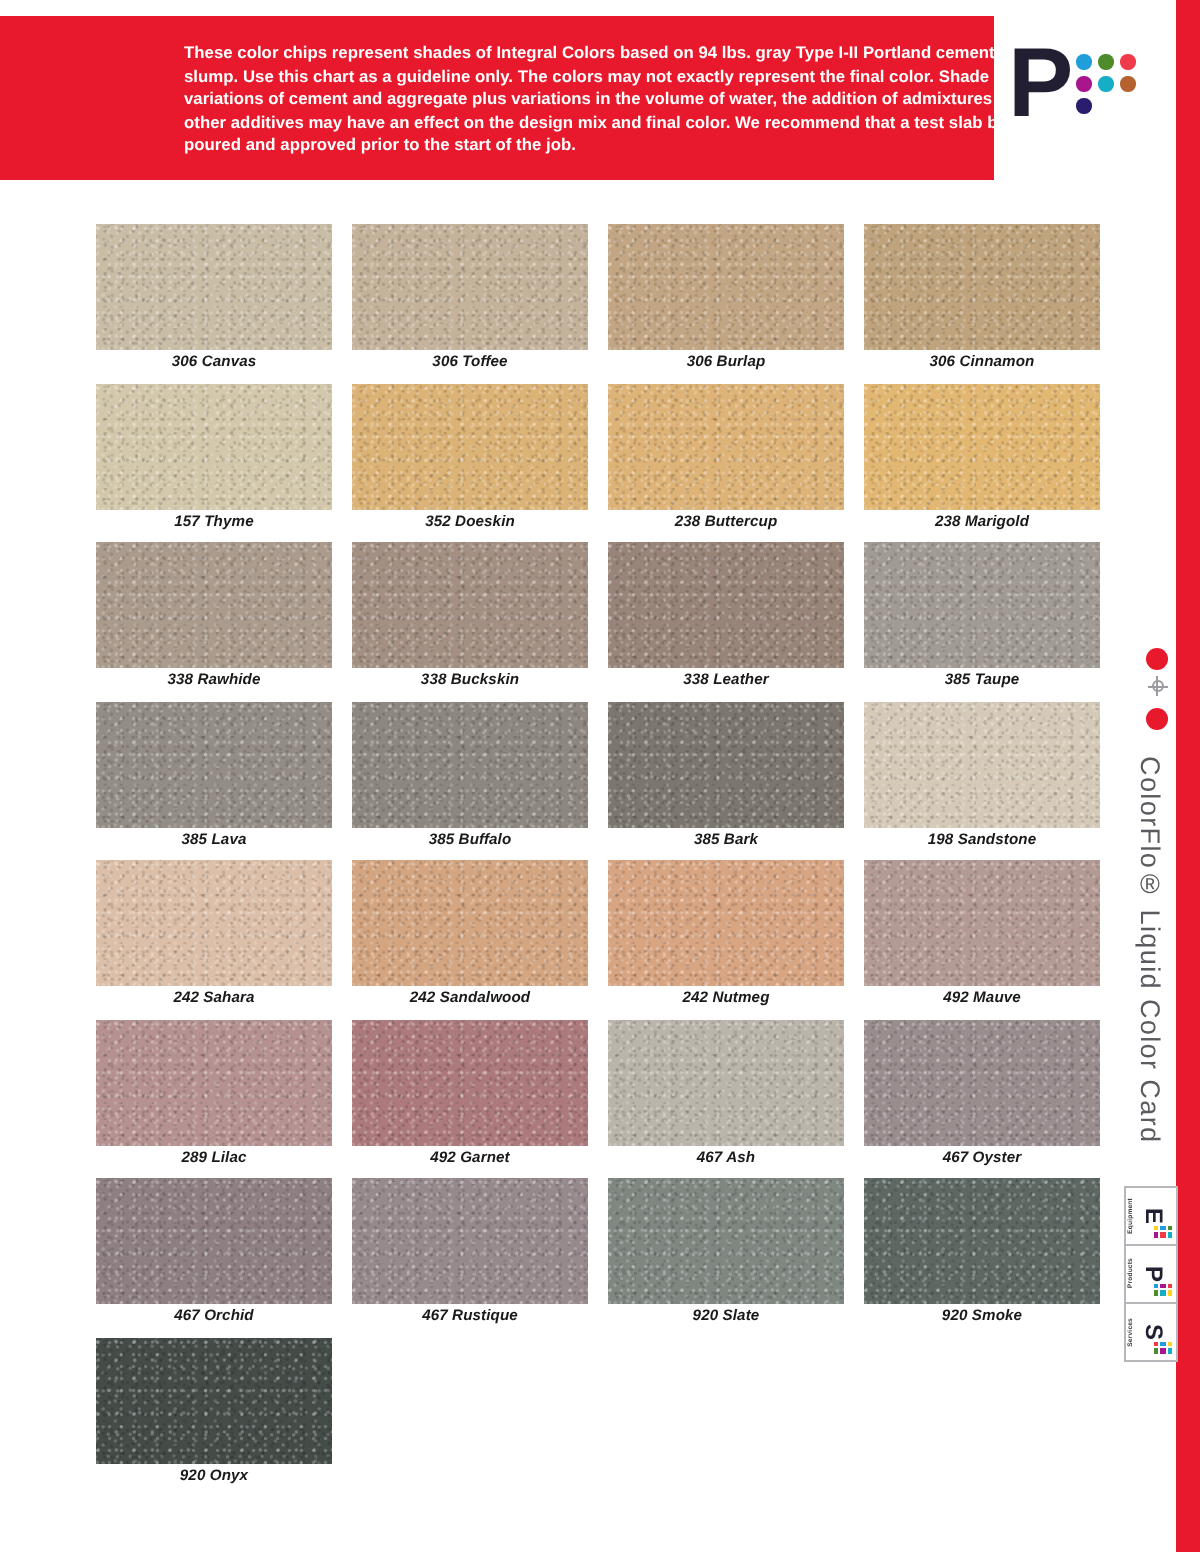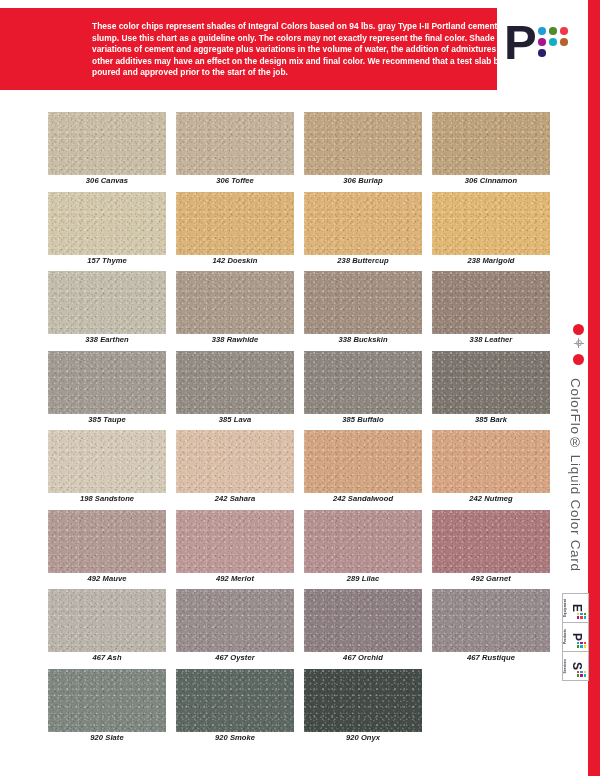"142 Doeskin" div.chip-label { text: 142 -> 352 }
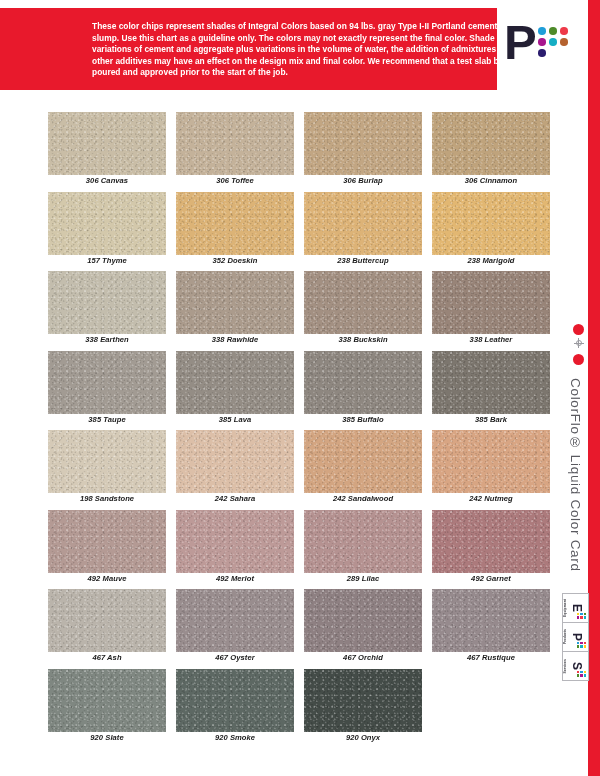"338 Earthen" div.chip-cell { html: <div> <div></div> <div>338 Earthen</div> </div> -> none }
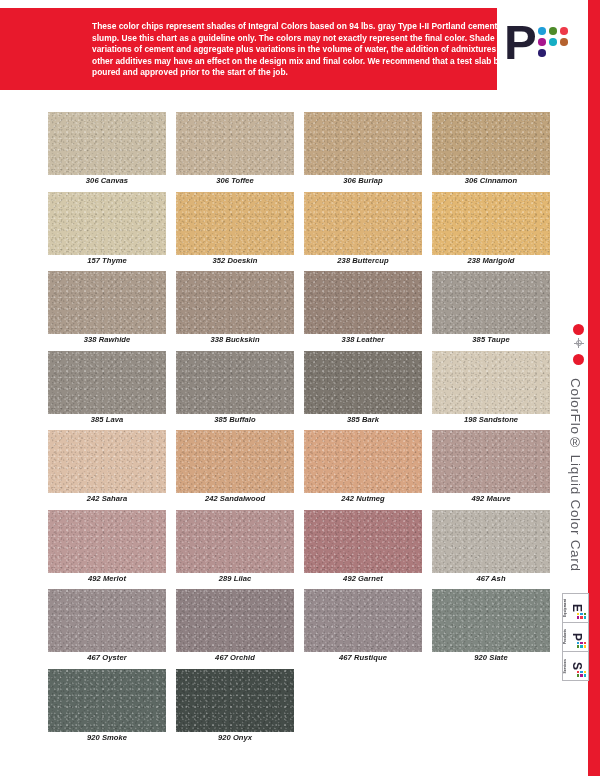"492 Merlot" div.chip-cell { html: <div> <div></div> <div>492 Merlot</div> </div> -> none }
